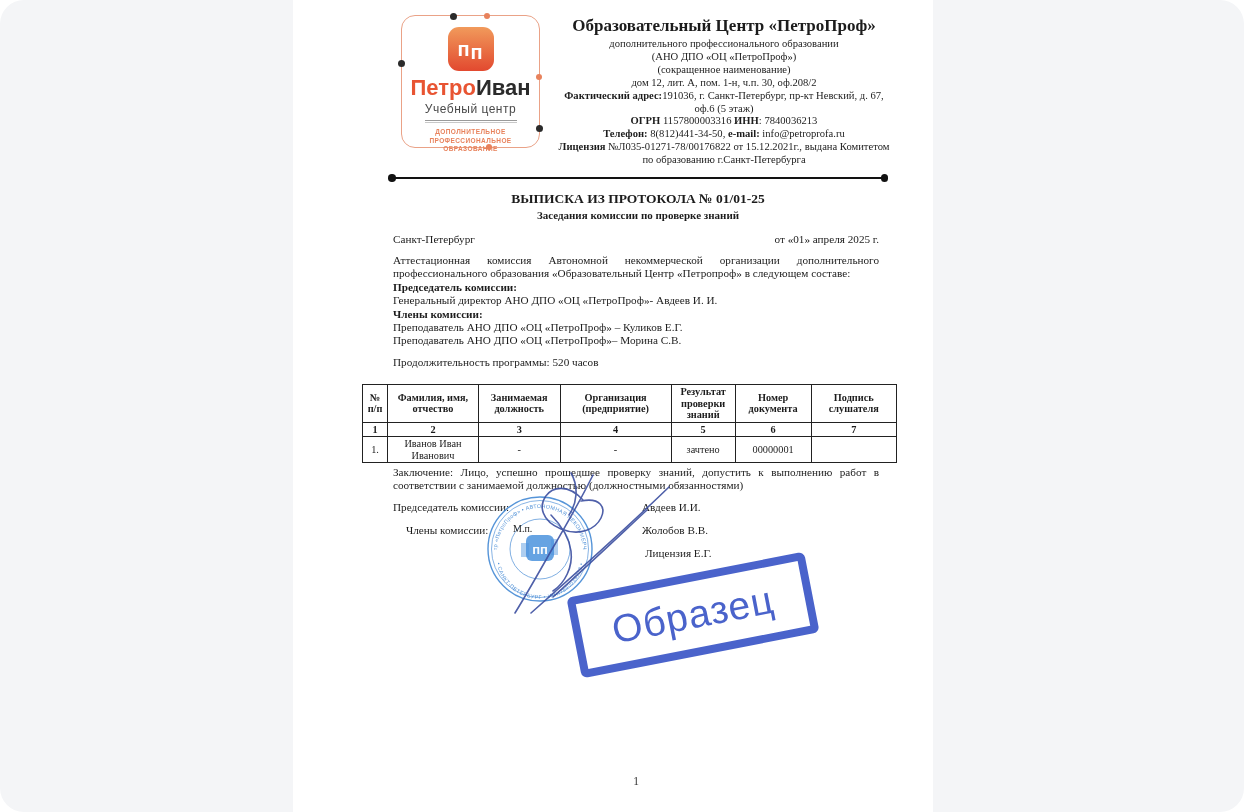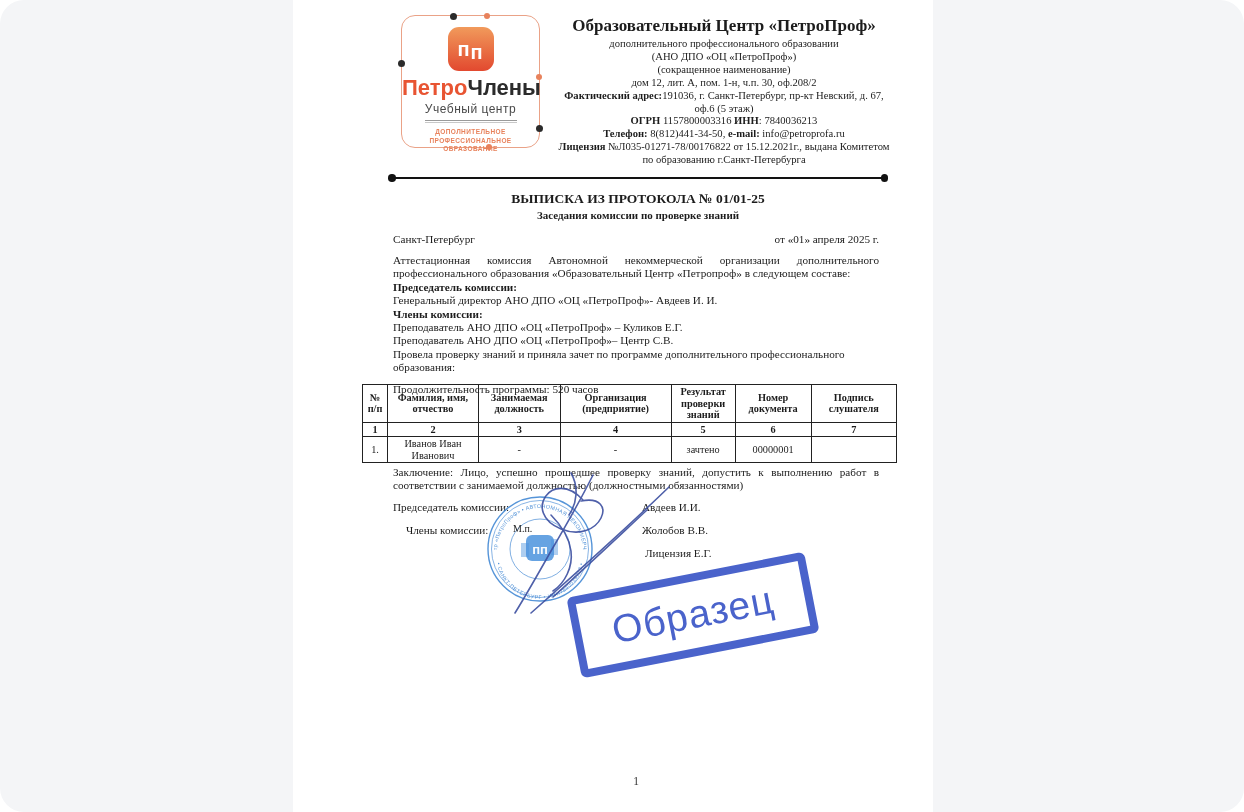"Члены" span.c2 { text: Члены -> Иван }
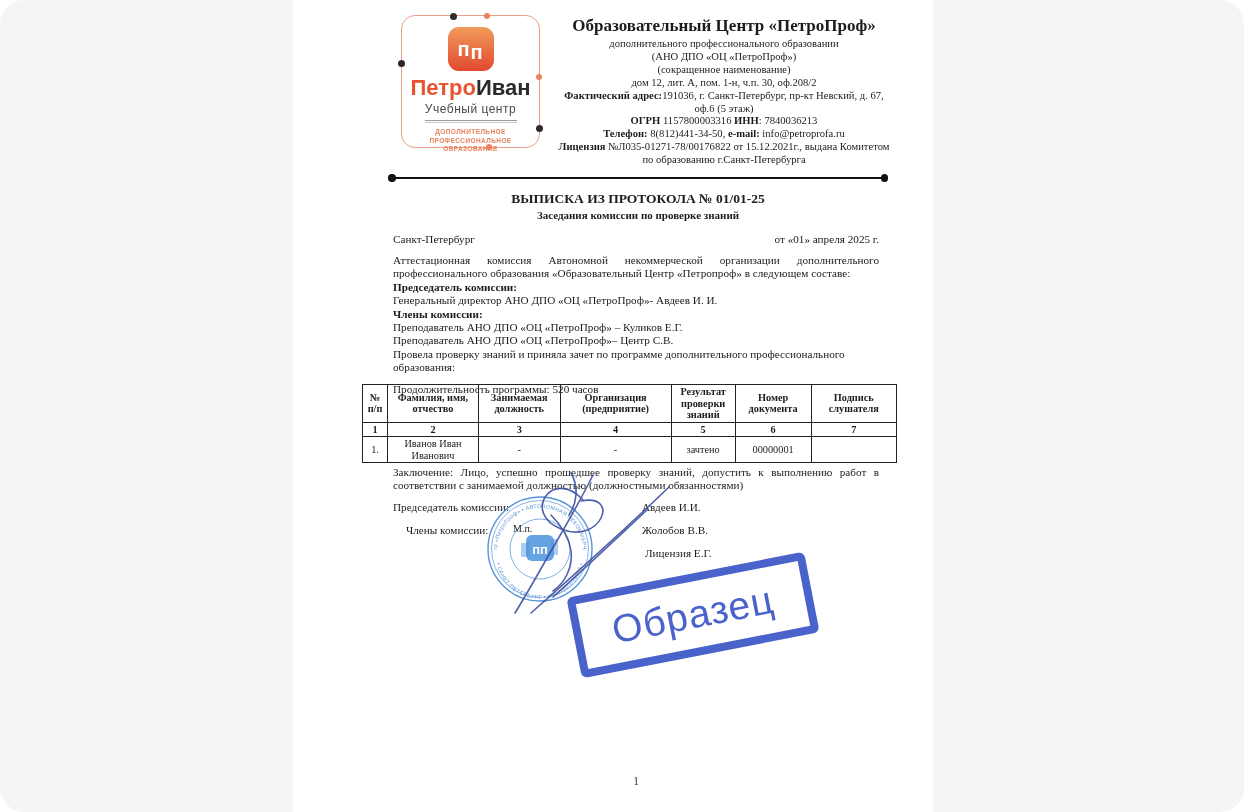"Преподаватель АНО ДПО «ОЦ «ПетроПроф»–" p { text: Центр -> Морина }
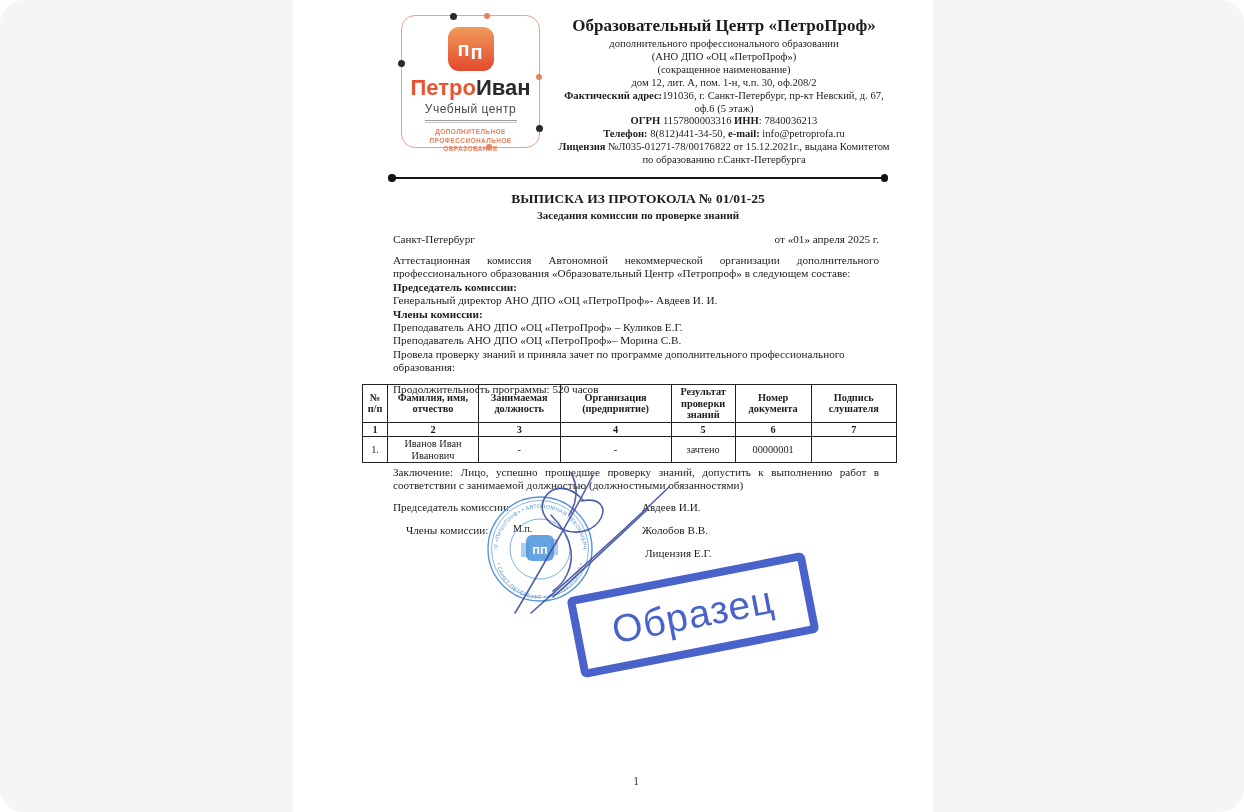"Провела проверку знаний и приняла" p { html: <p>Провела проверку знаний и приняла зачет по программе дополнительного профессионального образования:</p> -> none }
